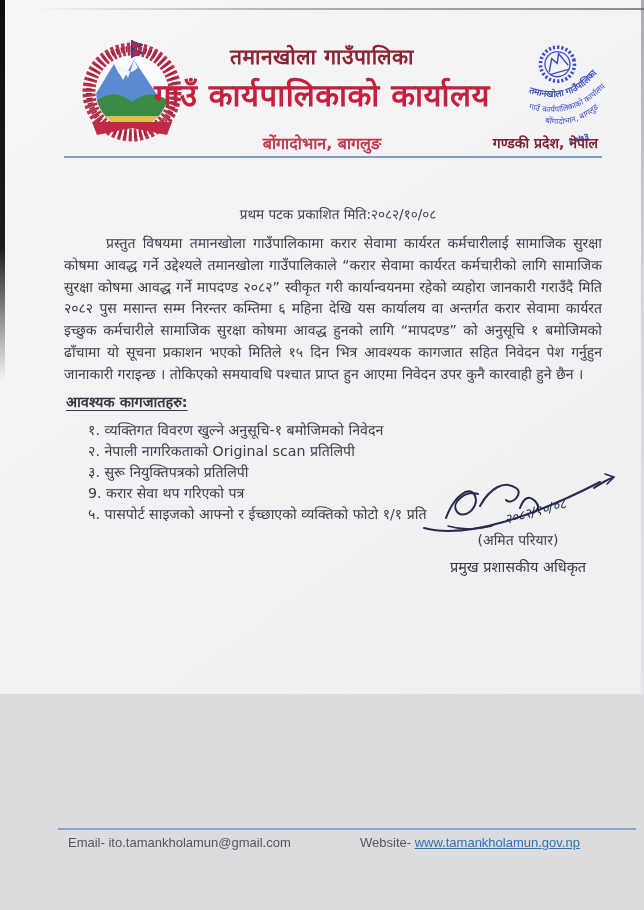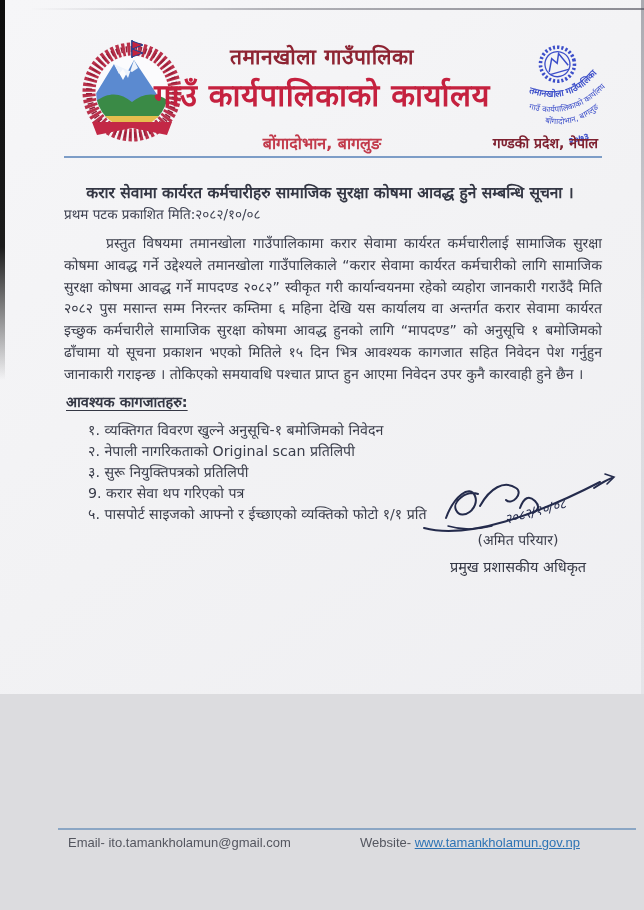"करार सेवामा कार्यरत कर्मचारीहरु सामाजिक" div.notice-title { html: <div>करार सेवामा कार्यरत कर्मचारीहरु सामाजिक सुरक्षा कोषमा आवद्ध हुने सम्बन्धि सूचना ।</div> -> none }
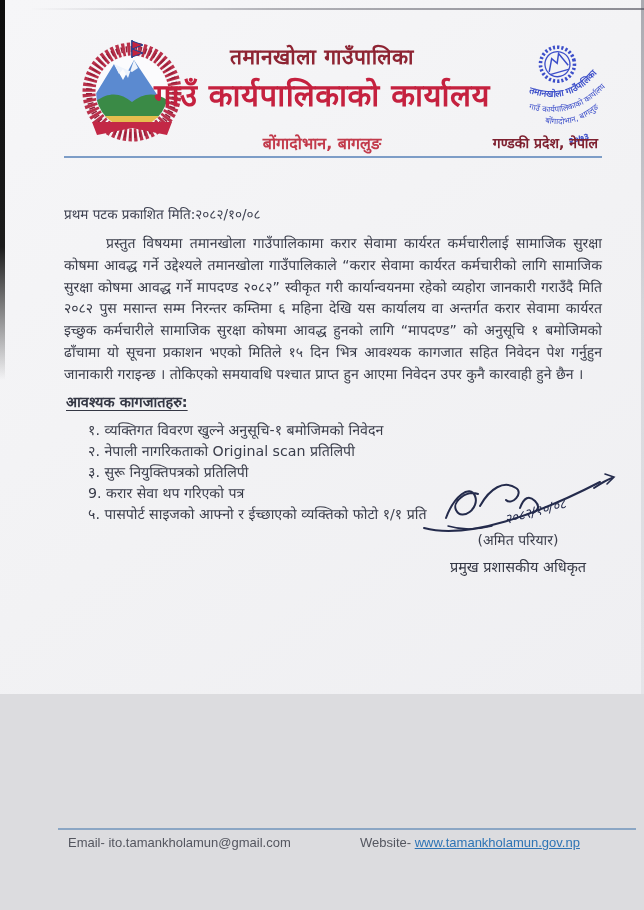"प्रथम पटक प्रकाशित मिति:२०८२/१०/०८" .notice-pub { text-align: none -> center }
